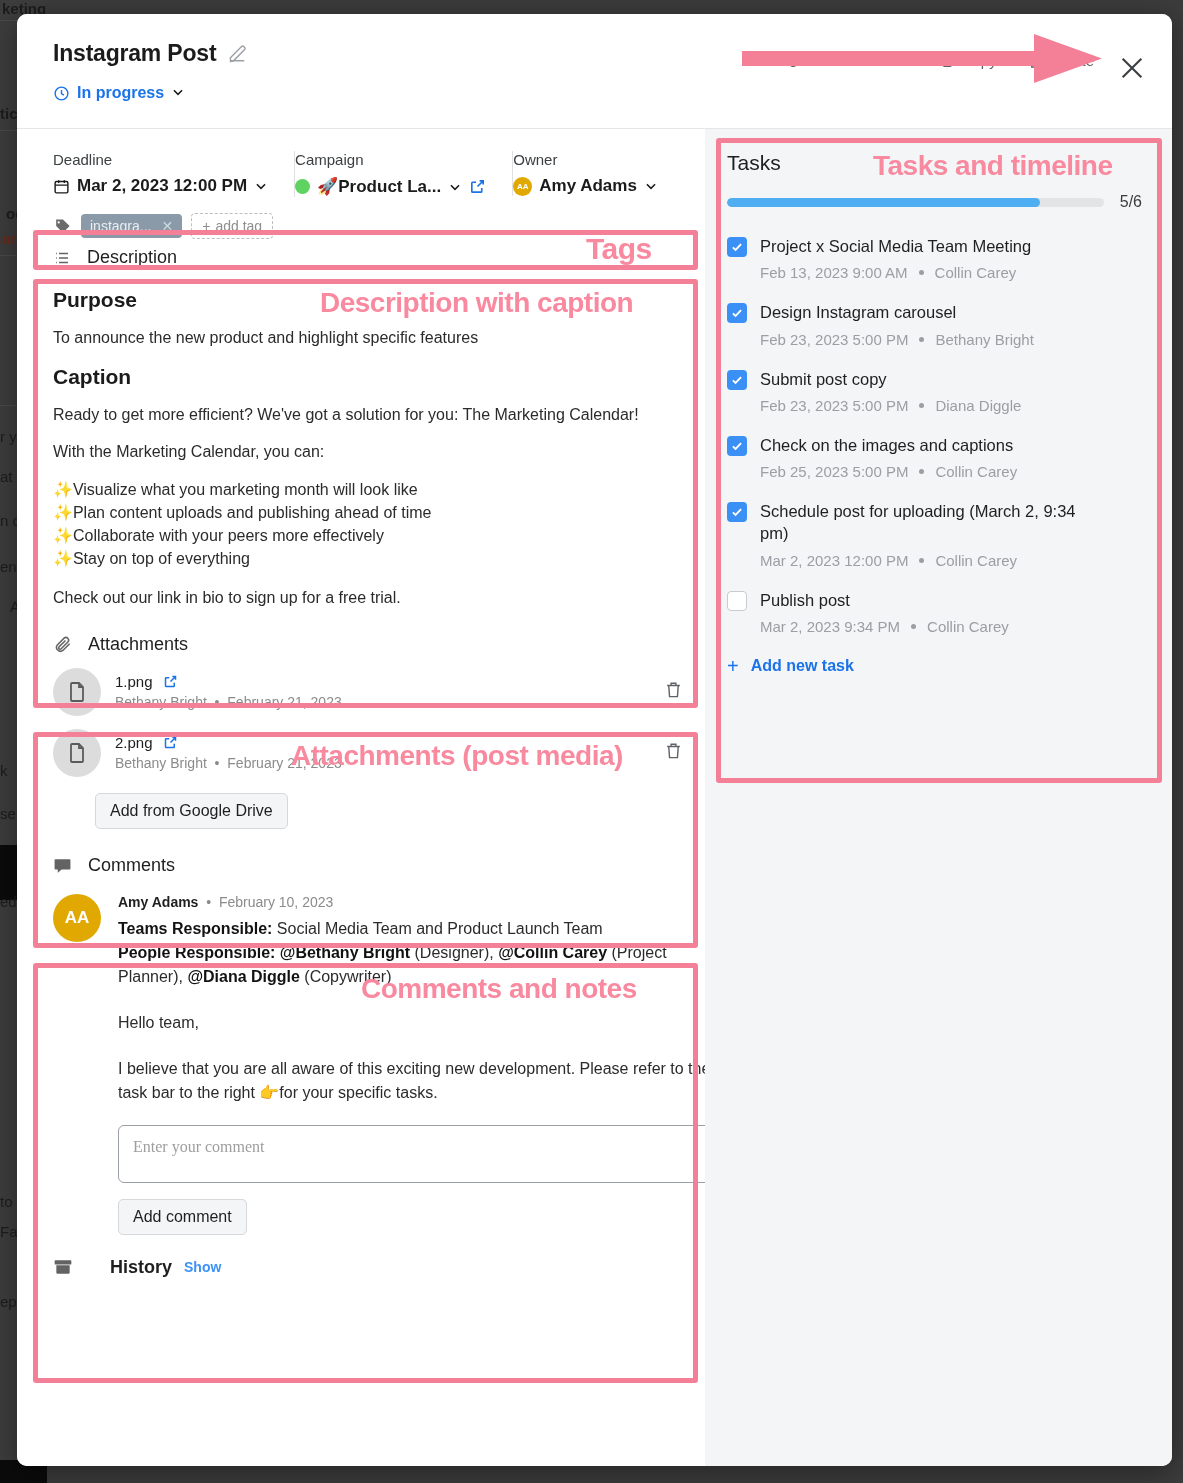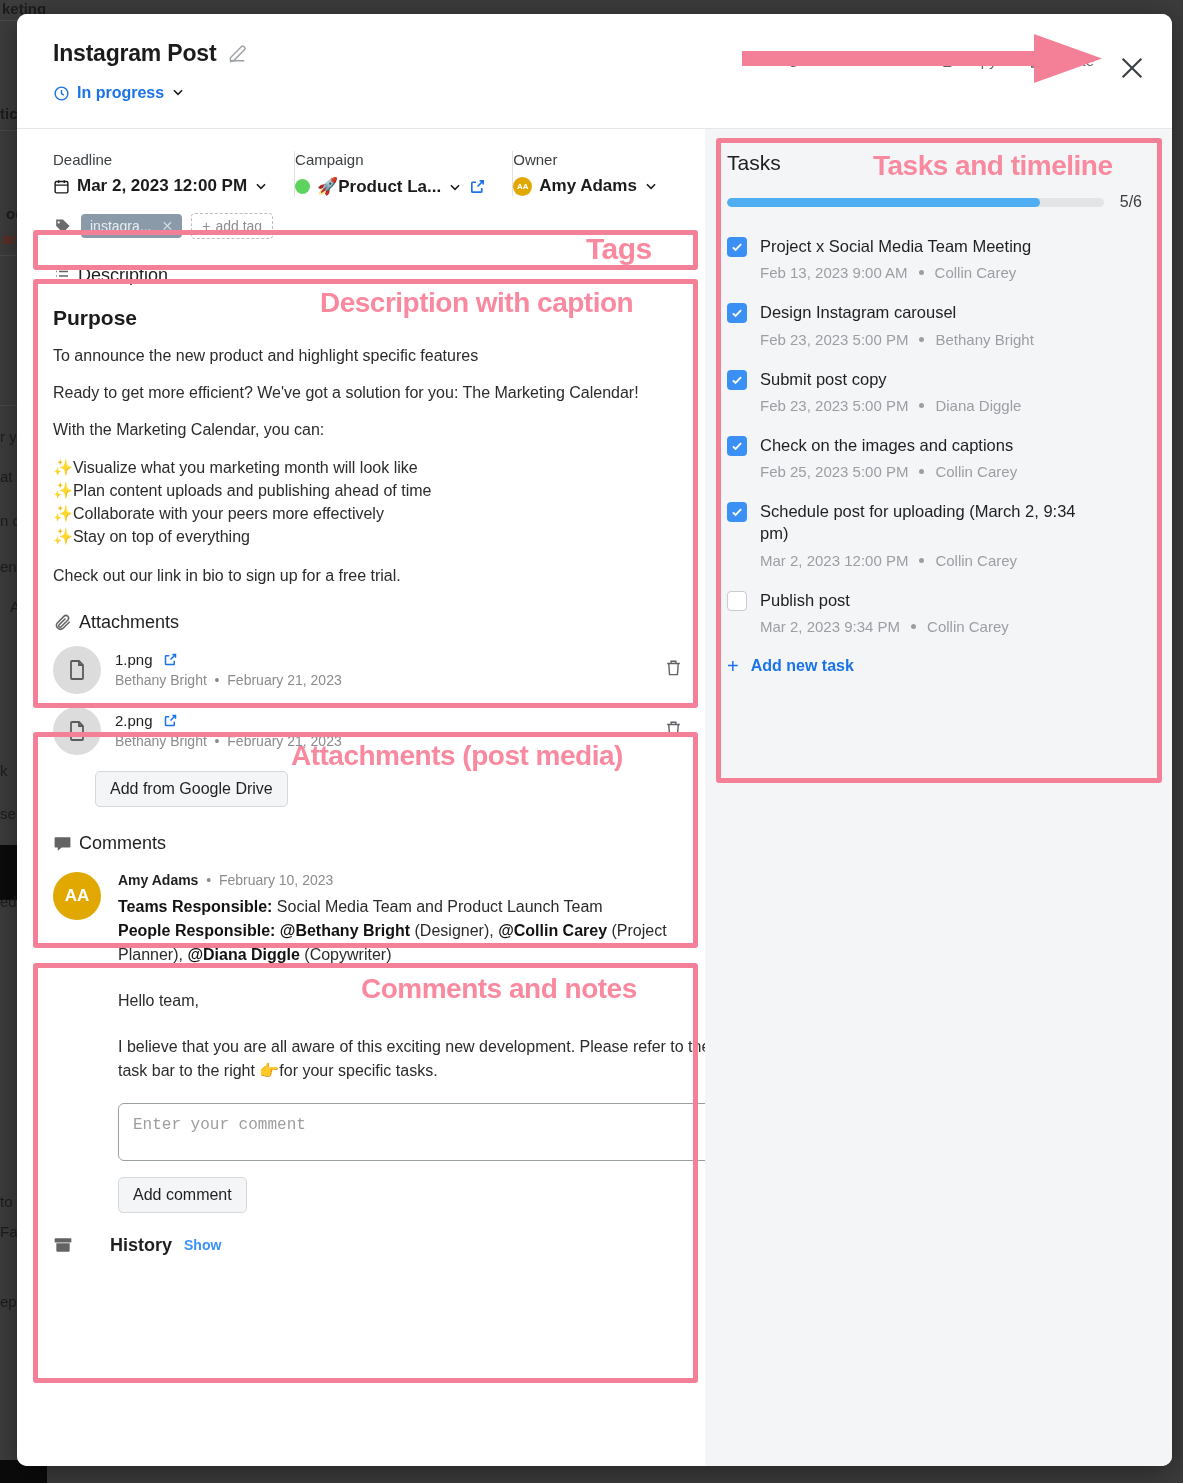"Description" .sec-head { gap: 7px -> 16px; margin-top: 22px -> 4px }
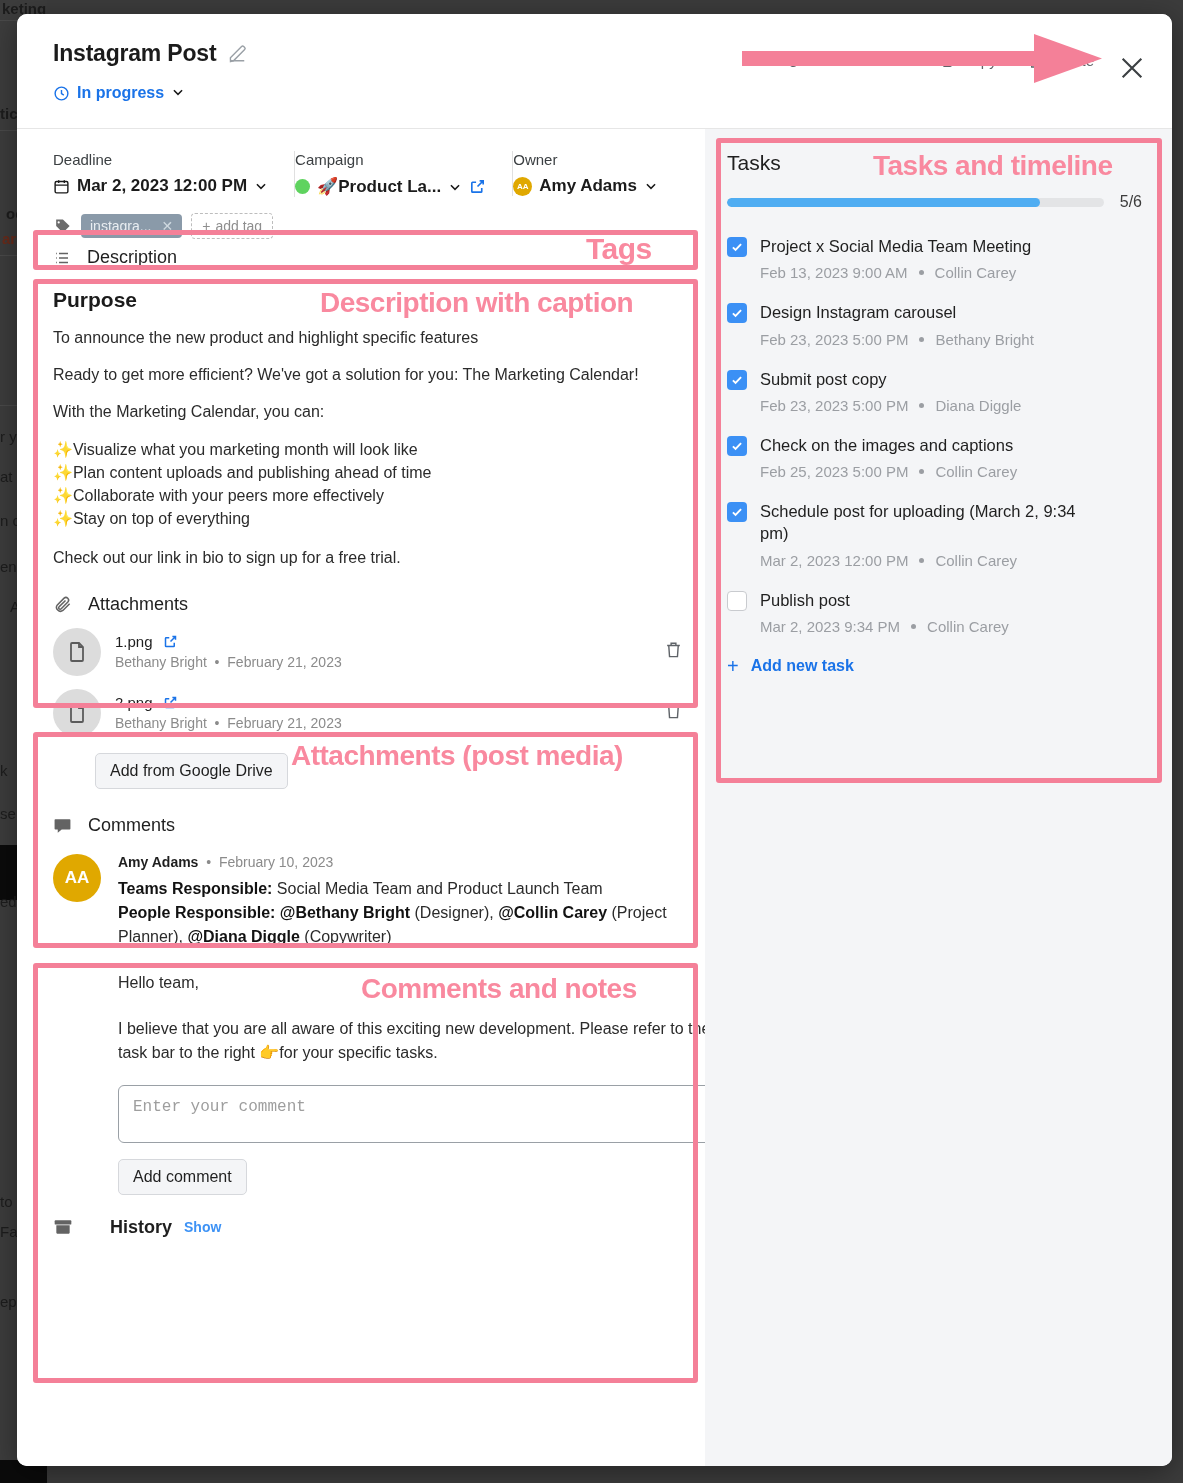"Caption" div.desc-h { html: none -> <div>Caption</div> }
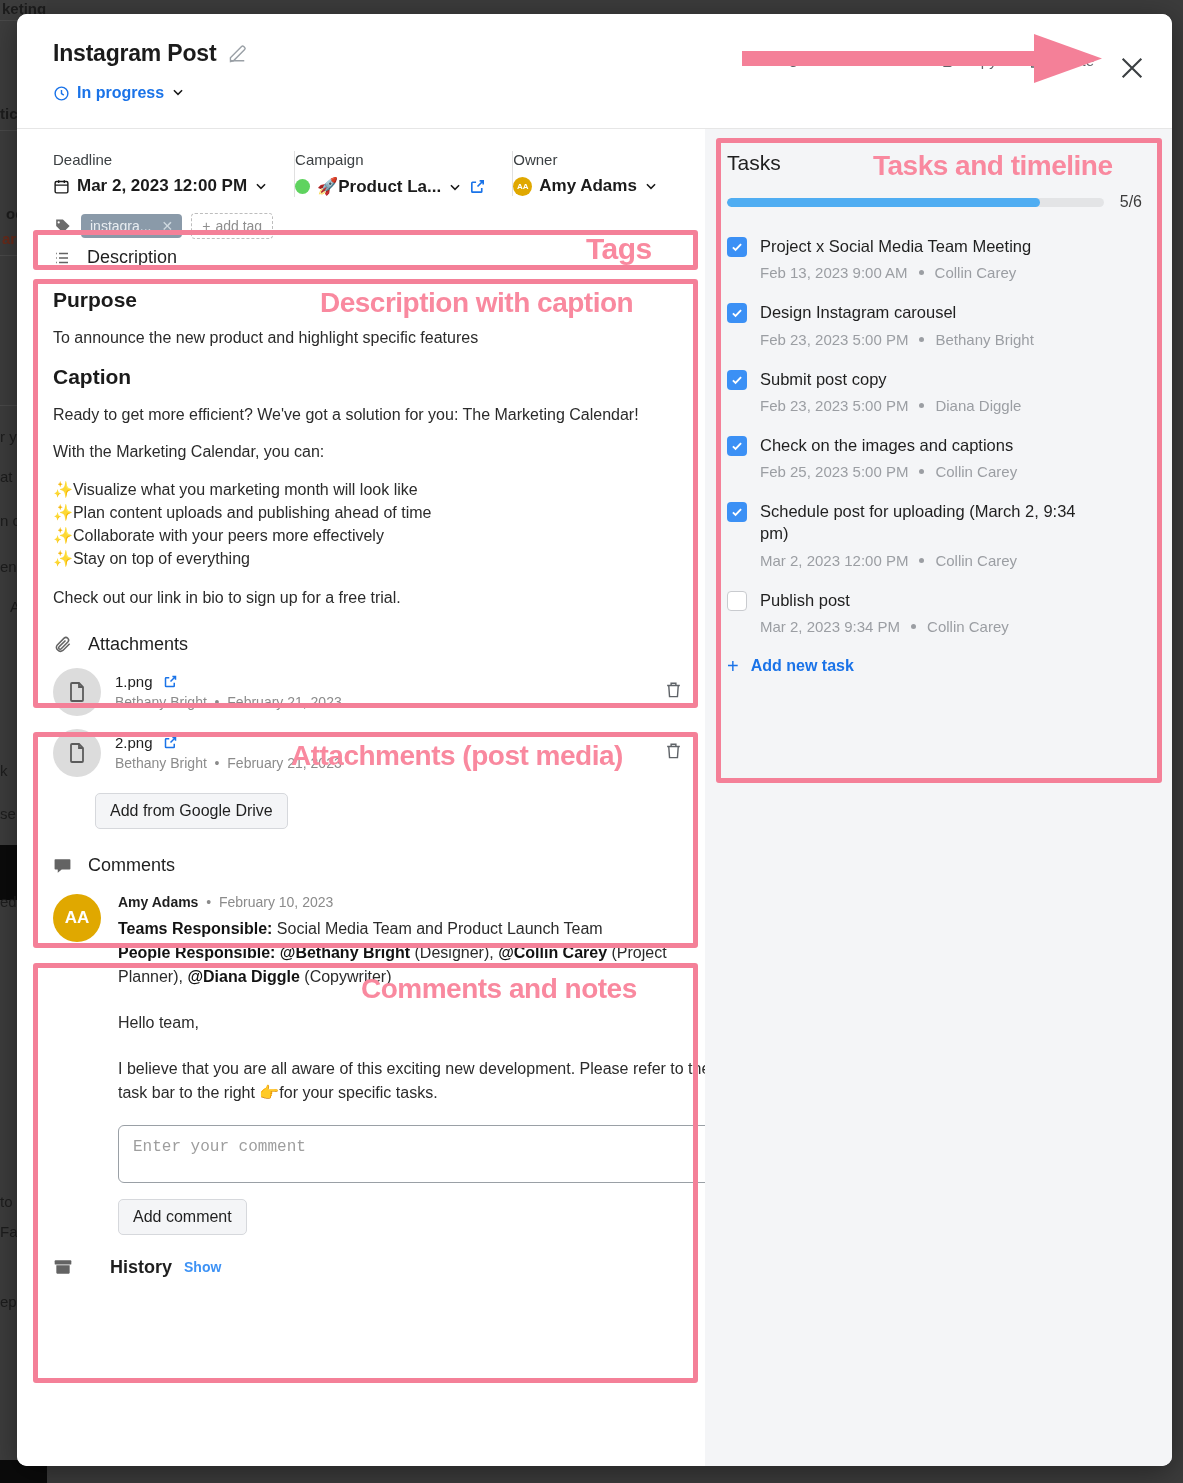"Enter your comment" .cmt-input { font-family: Liberation Mono, monospace -> Liberation Serif, serif }
